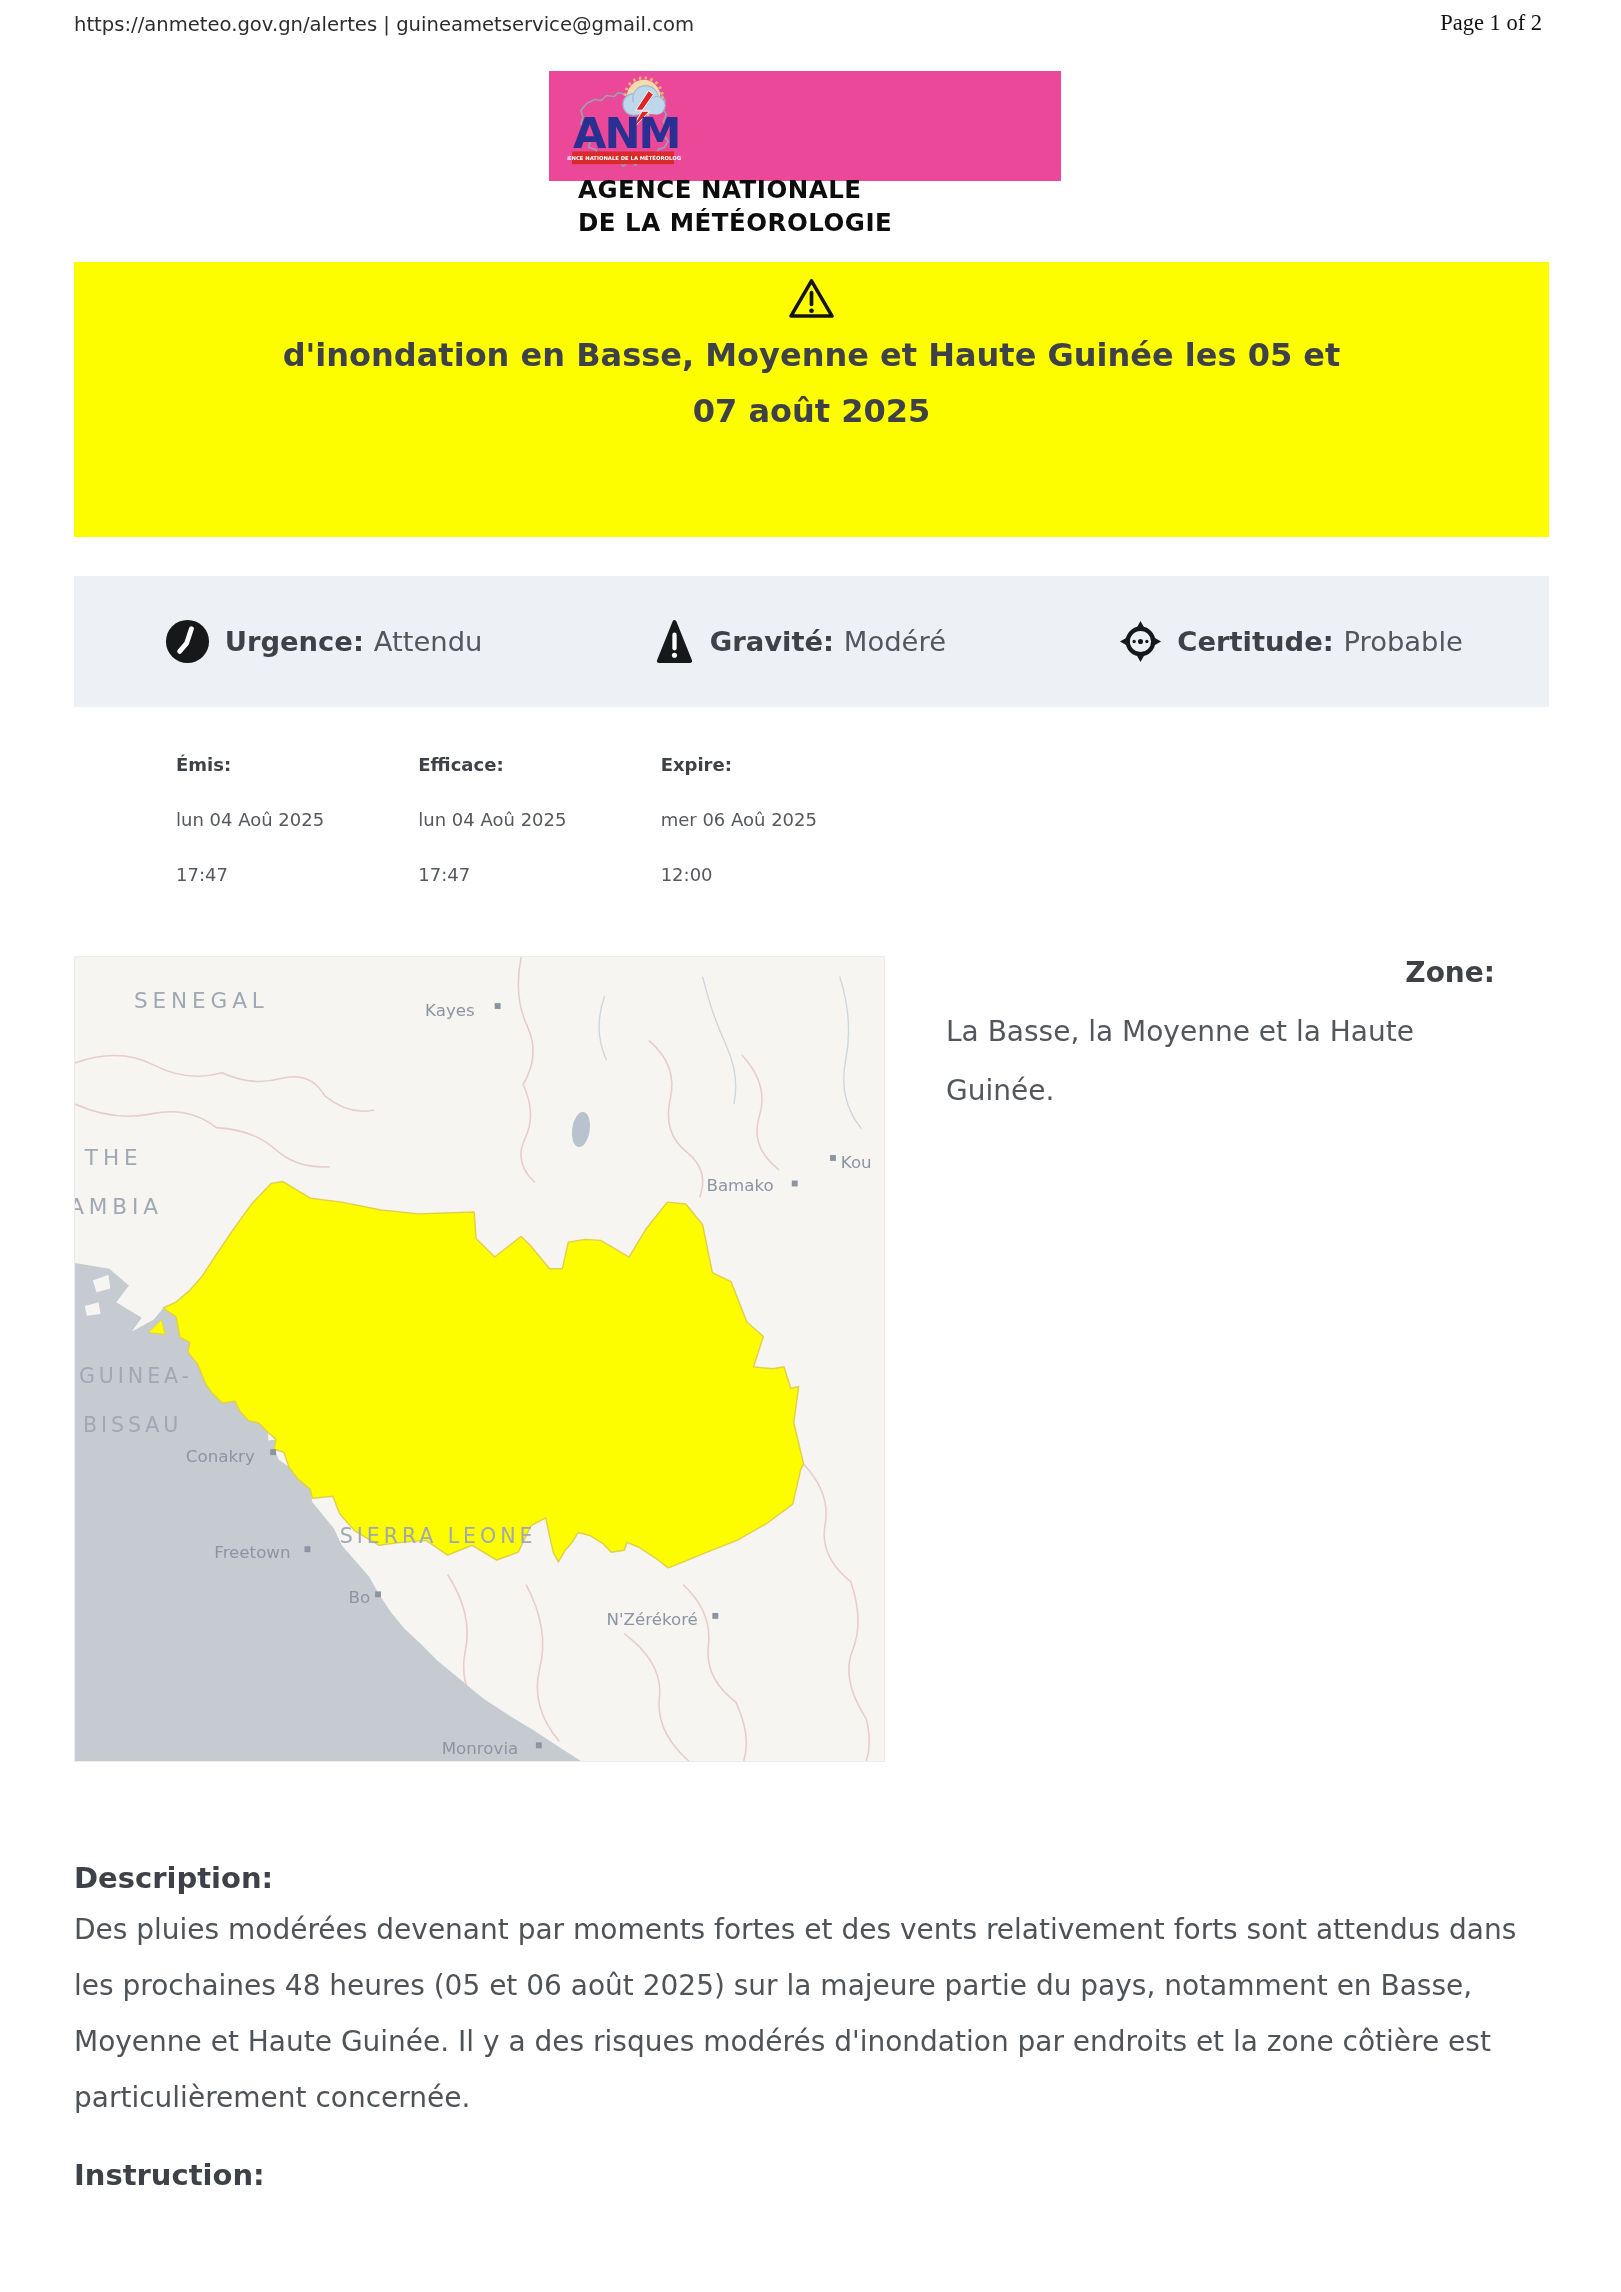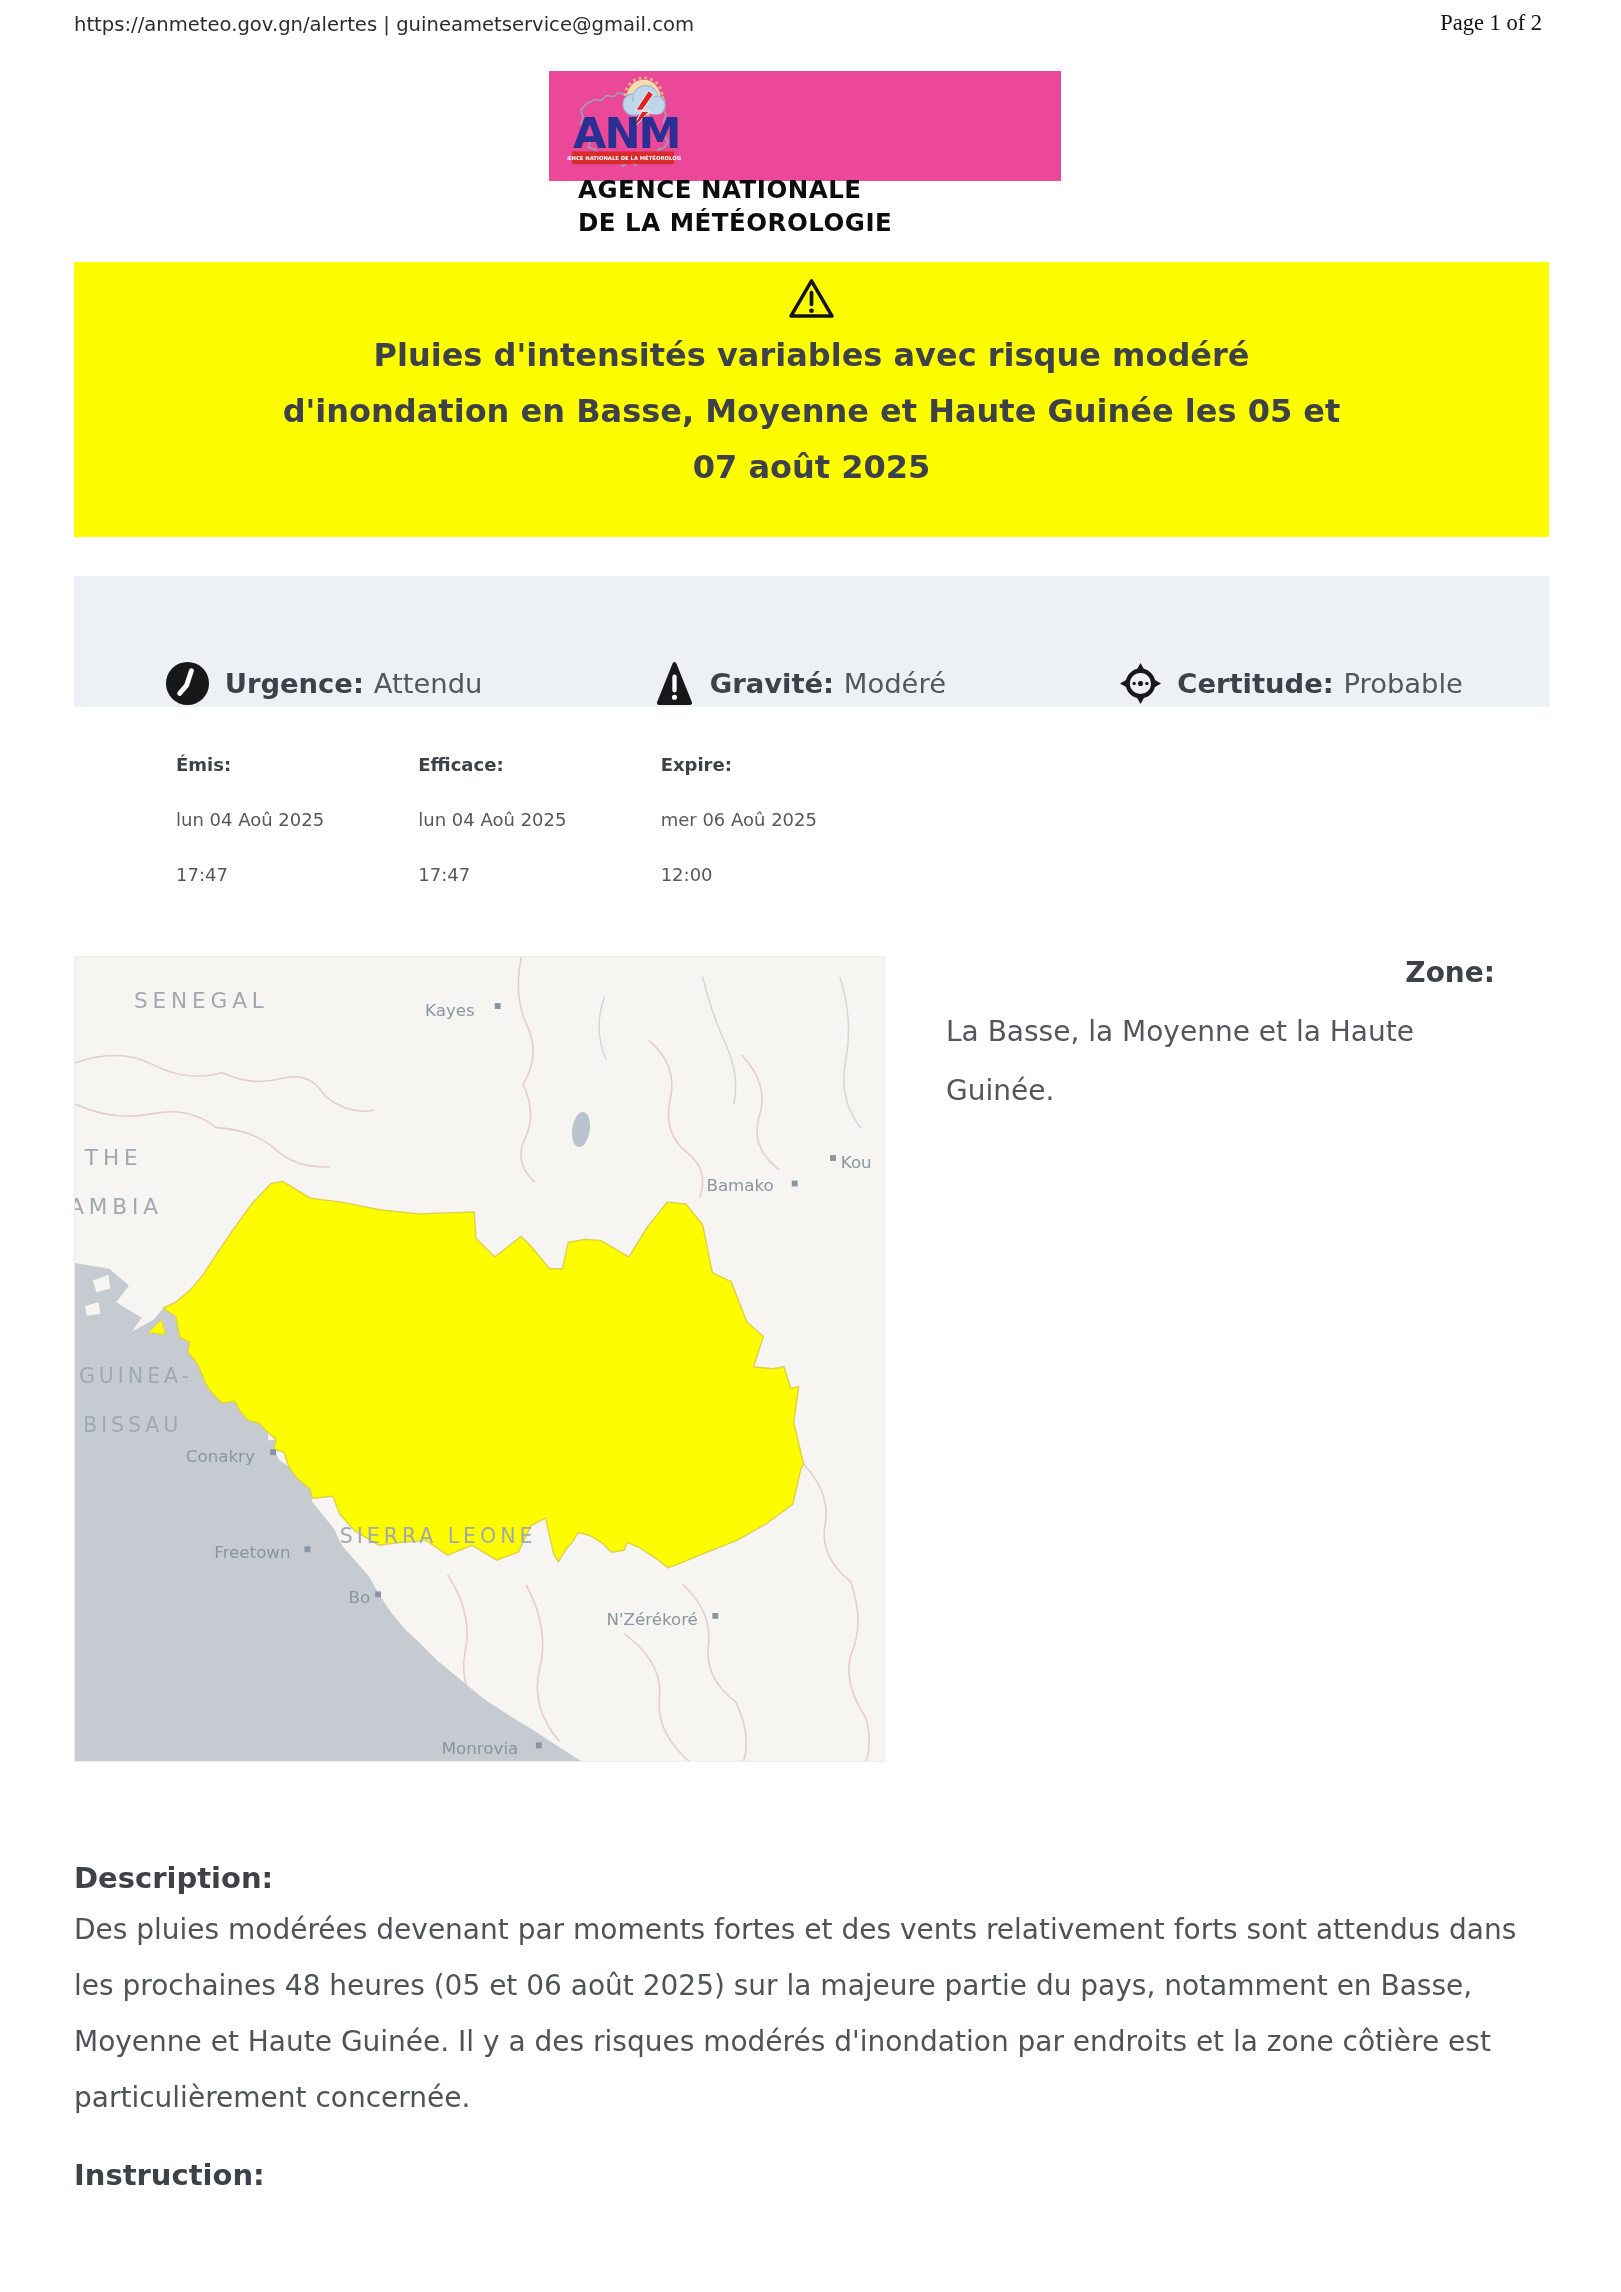"Pluies d'intensités variables avec" div { html: <div>Pluies d'intensités variables avec risque modéré</div> -> none }
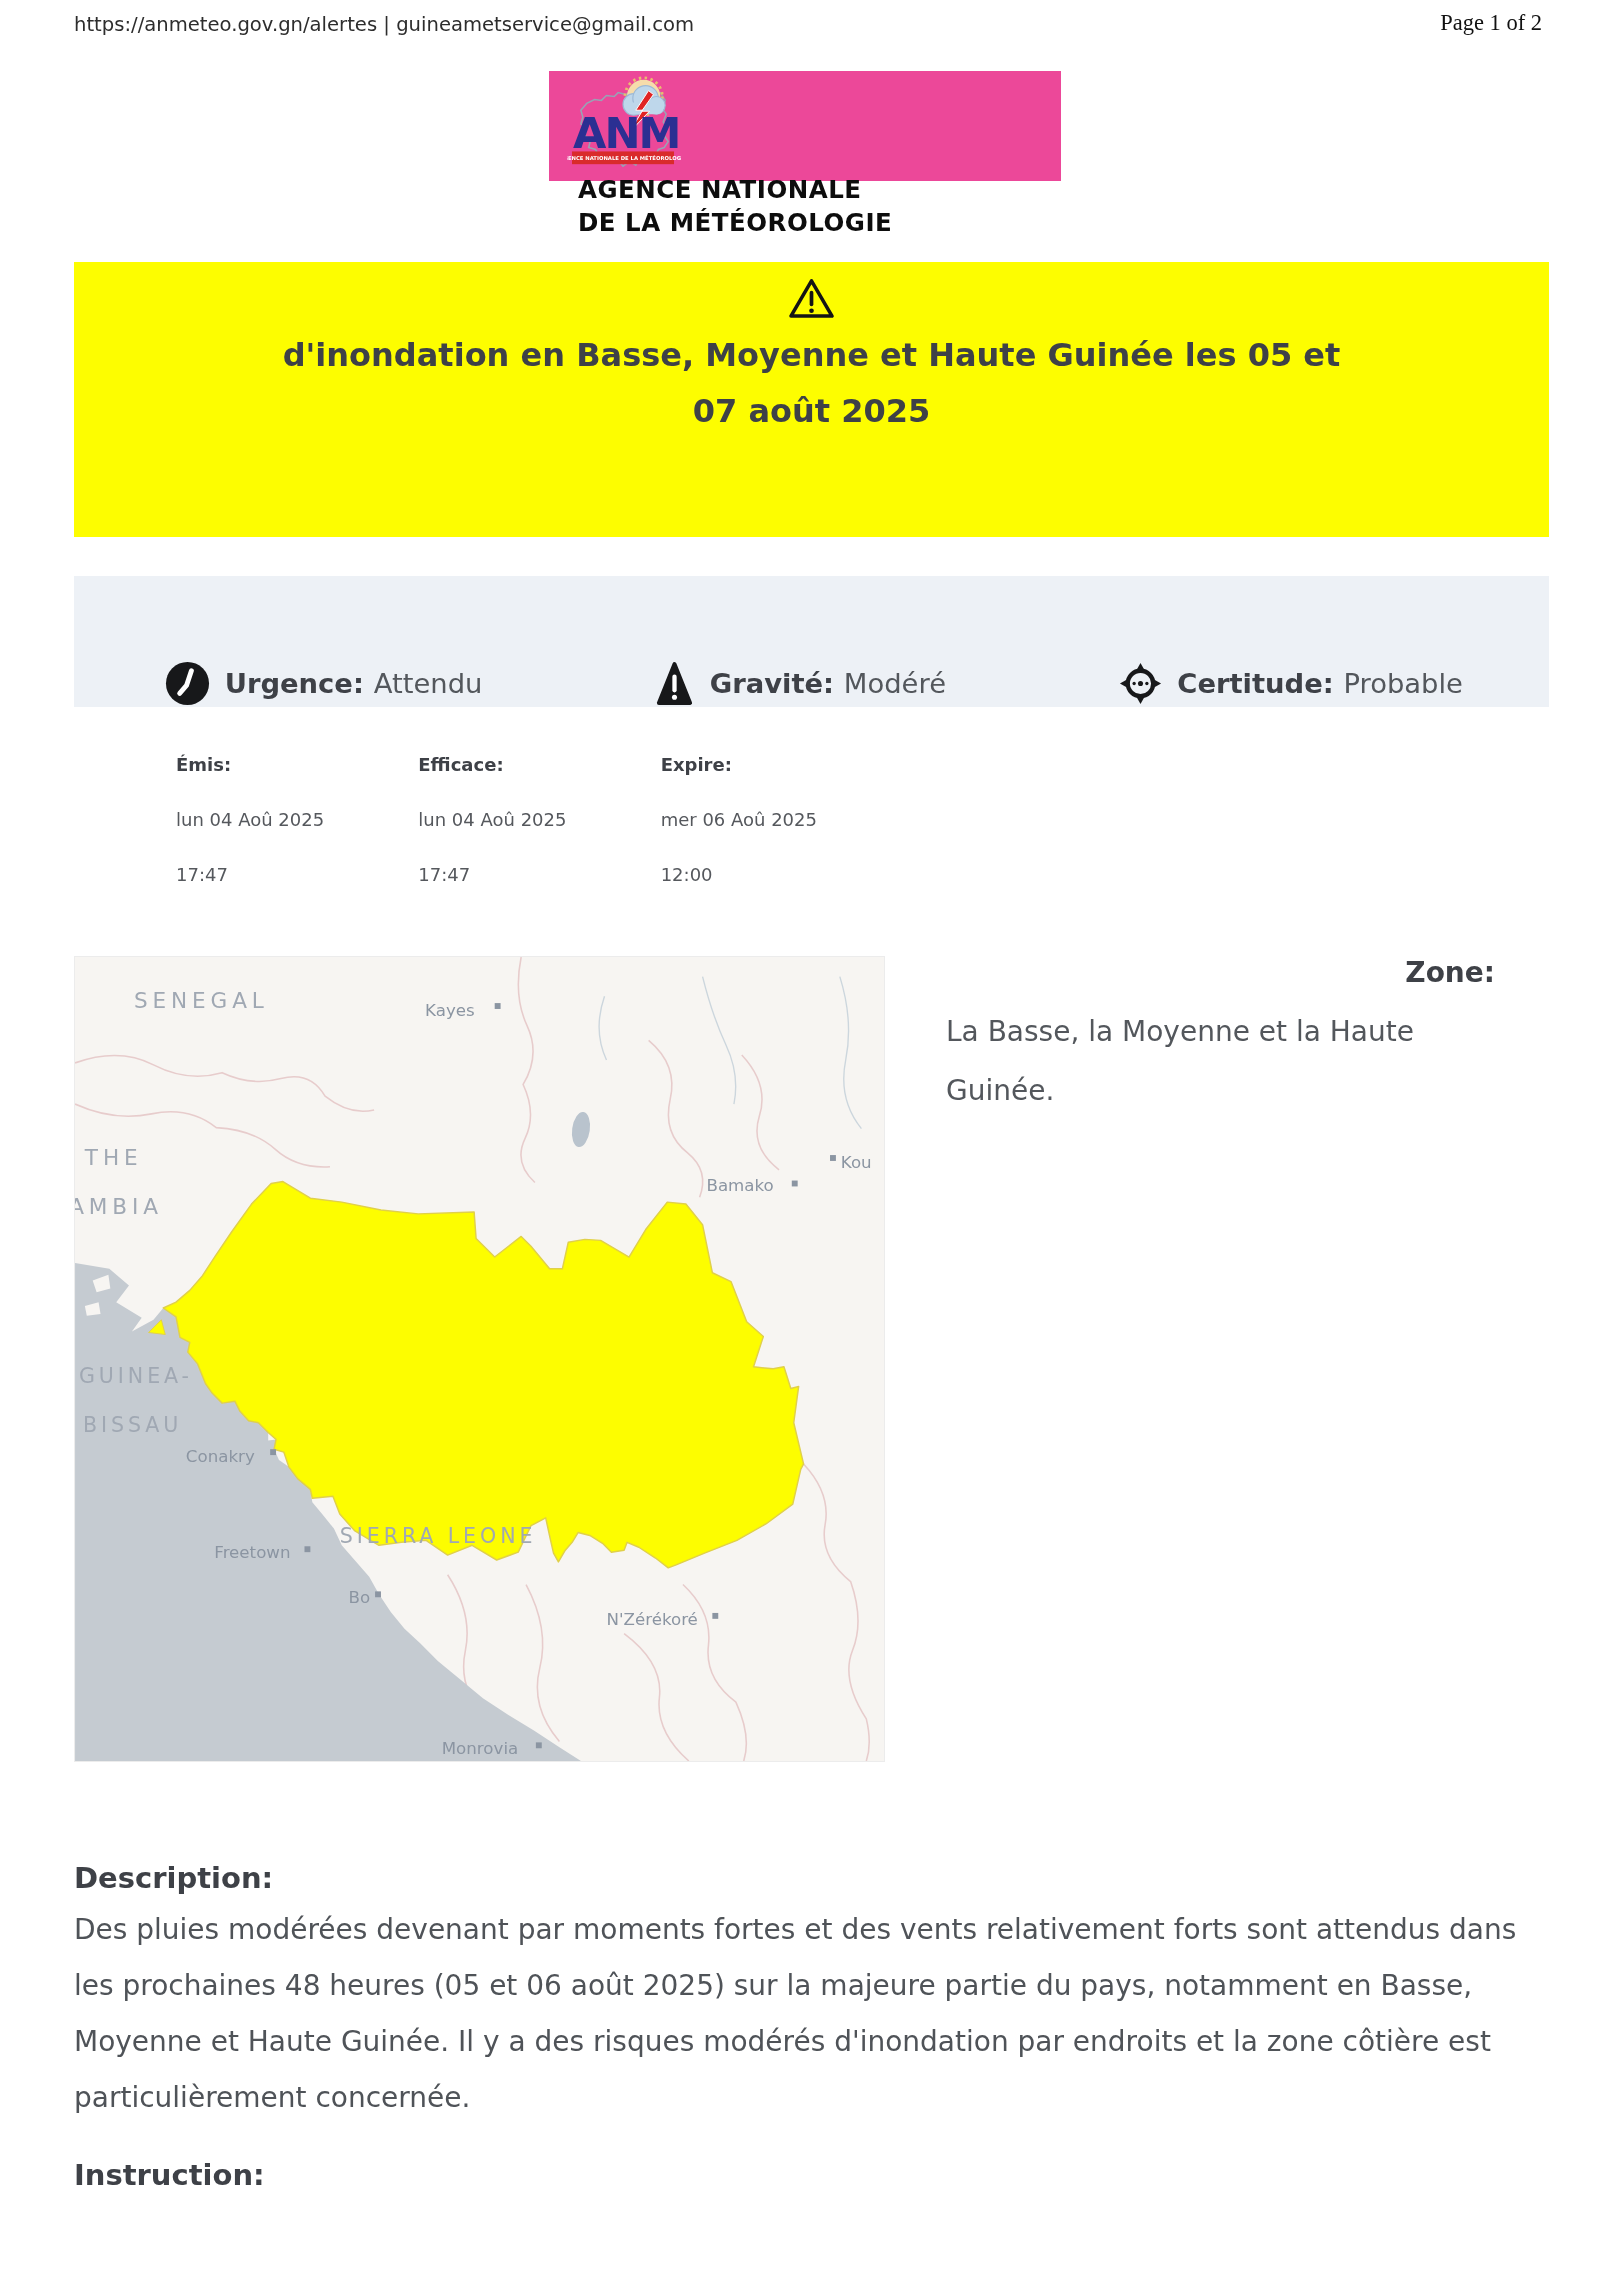"Urgence:" .infobar { align-items: flex-end -> center }
